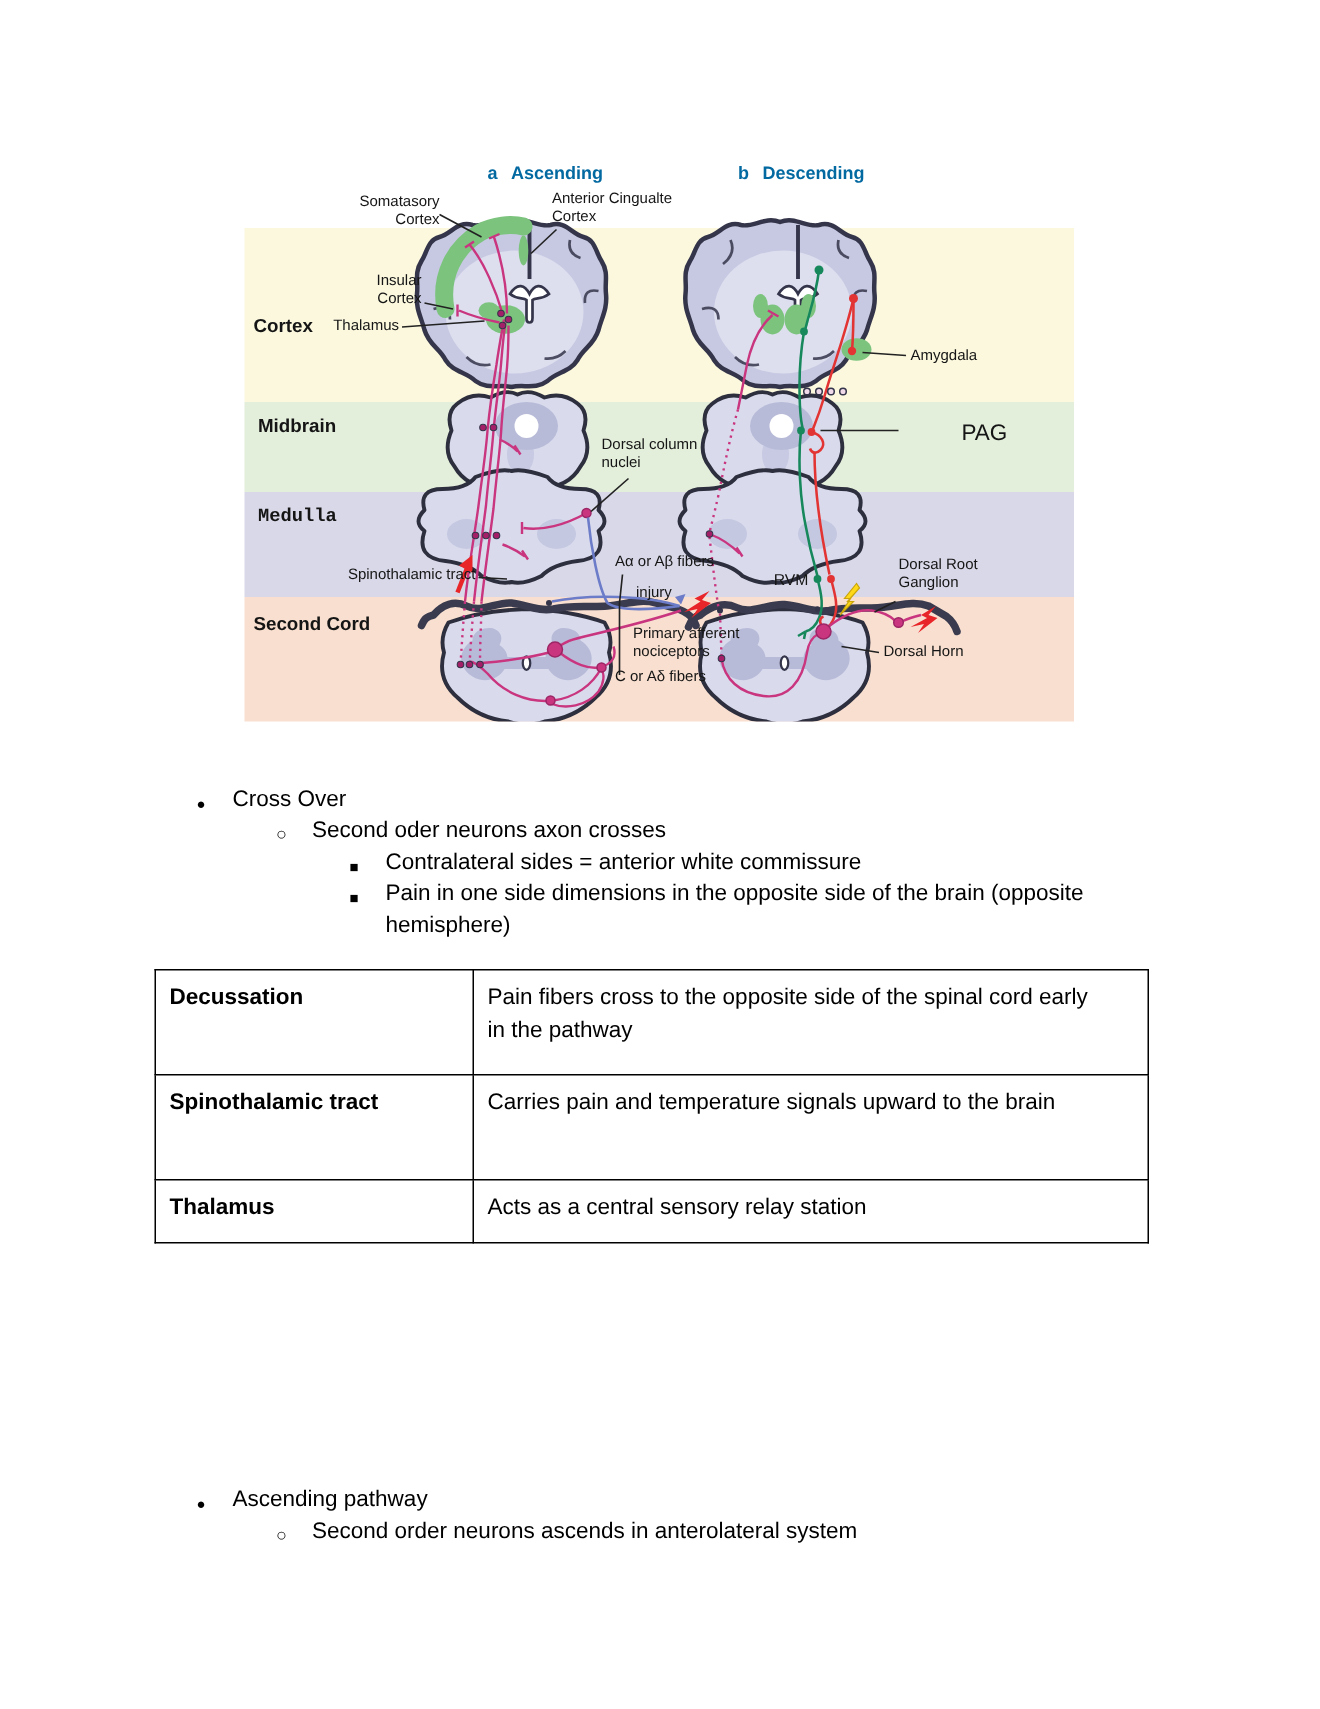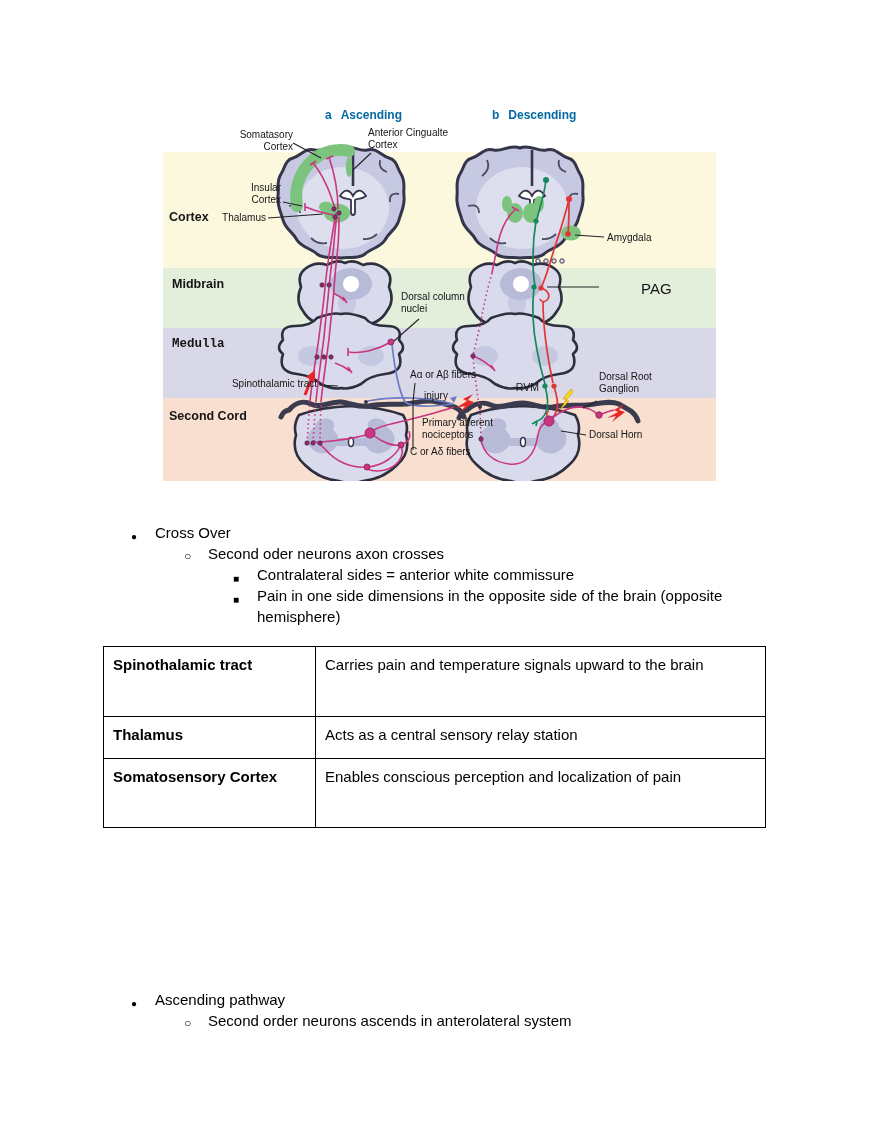"Decussation" tr { html: none -> <tr> <td>Decussation</td> <td>Pain fibers cross to the opposite side of the spinal cord early in the pathway</td> </tr> }
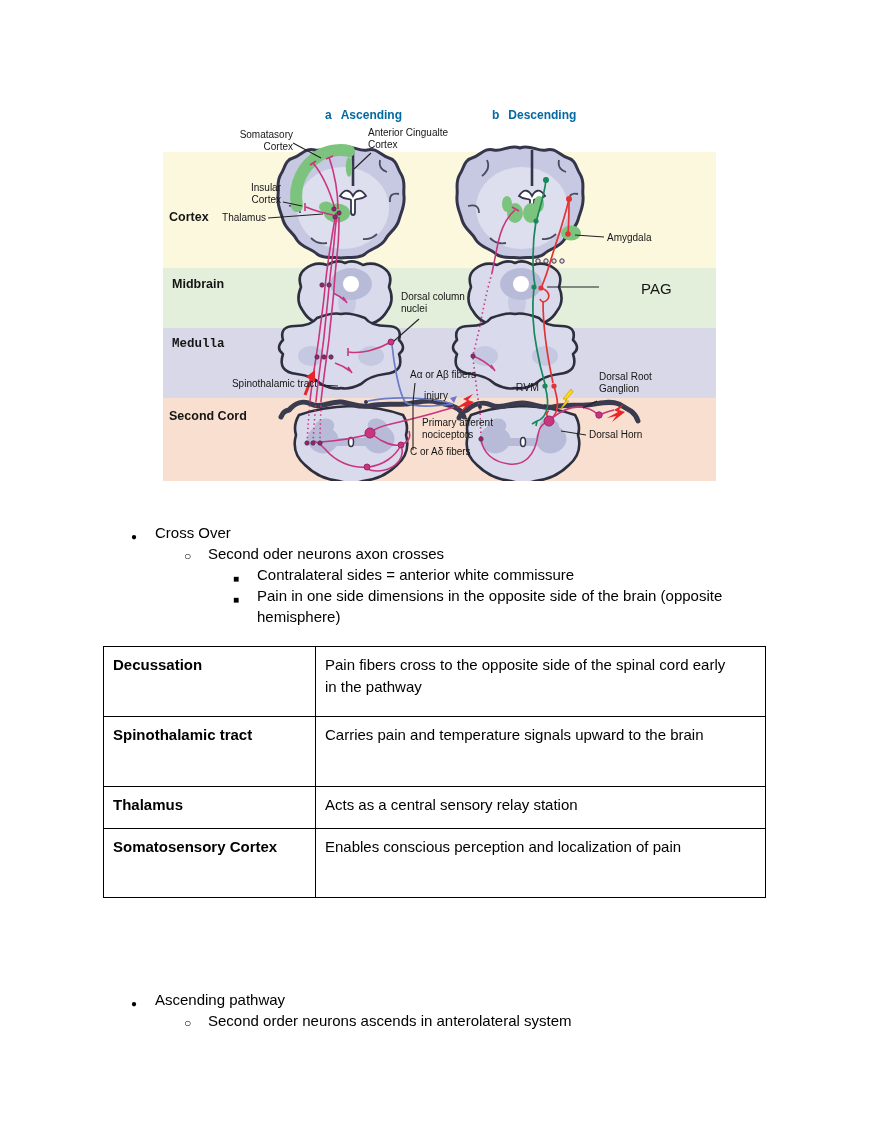"Somatosensory Cortex" tr { html: <tr> <td>Somatosensory Cortex</td> <td>Enables conscious perception and localization of pain</td> </tr> -> none }
